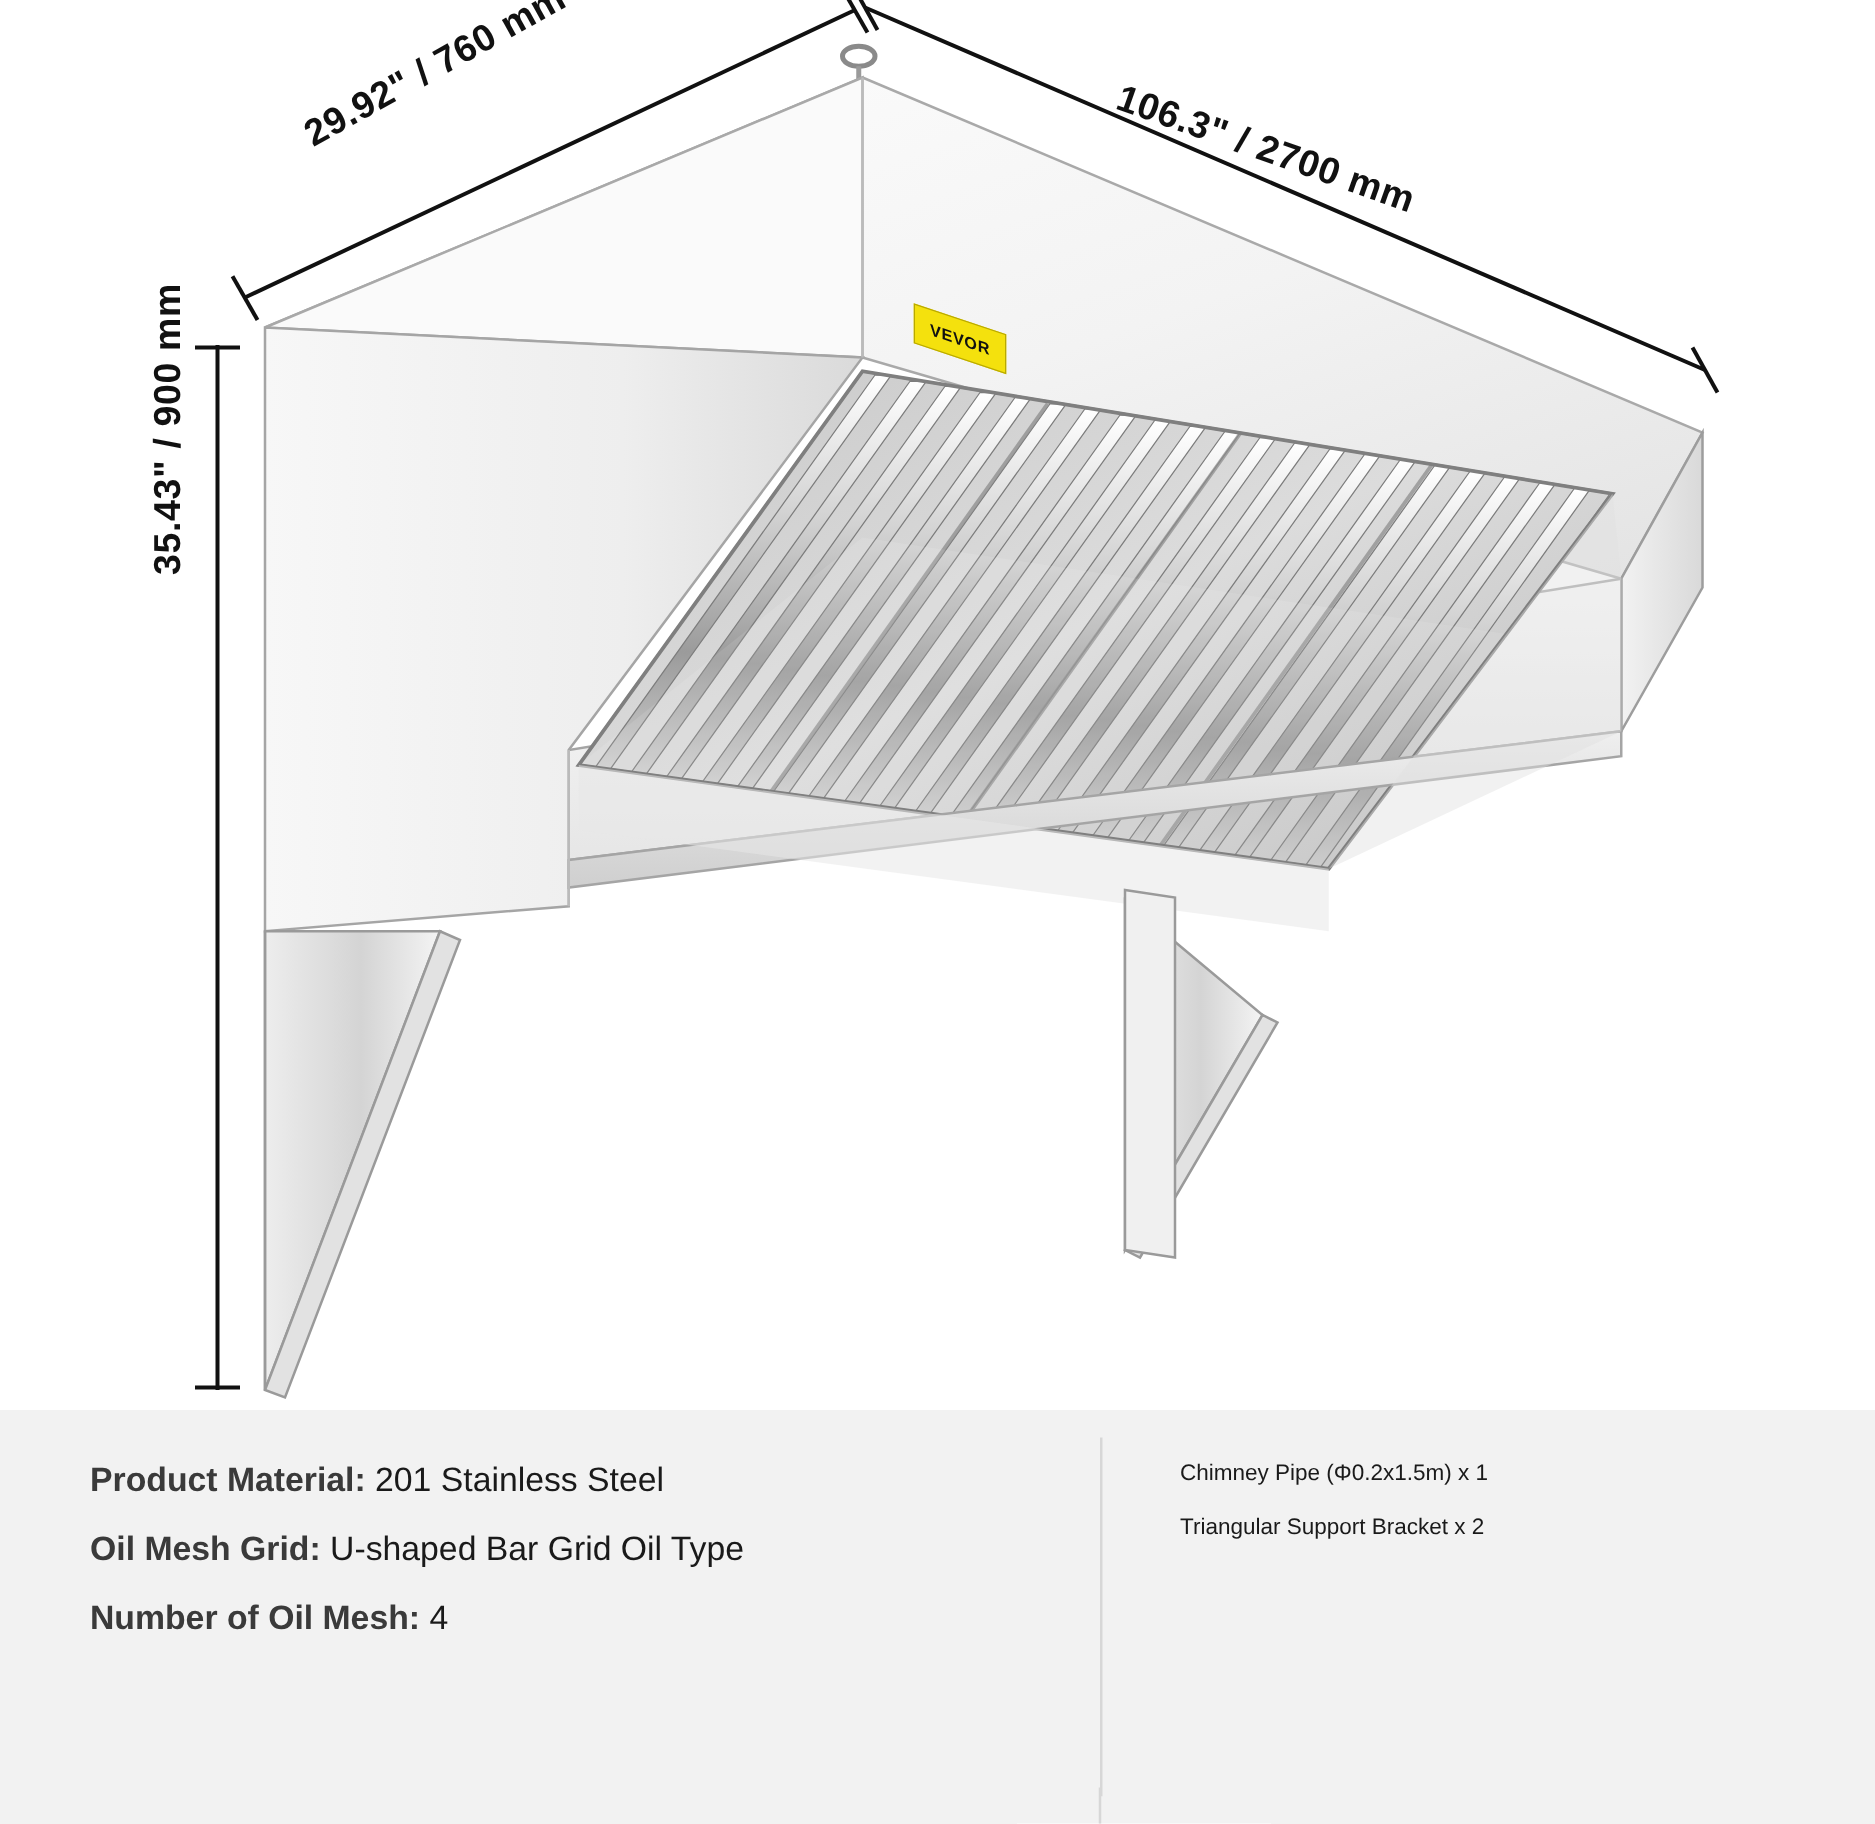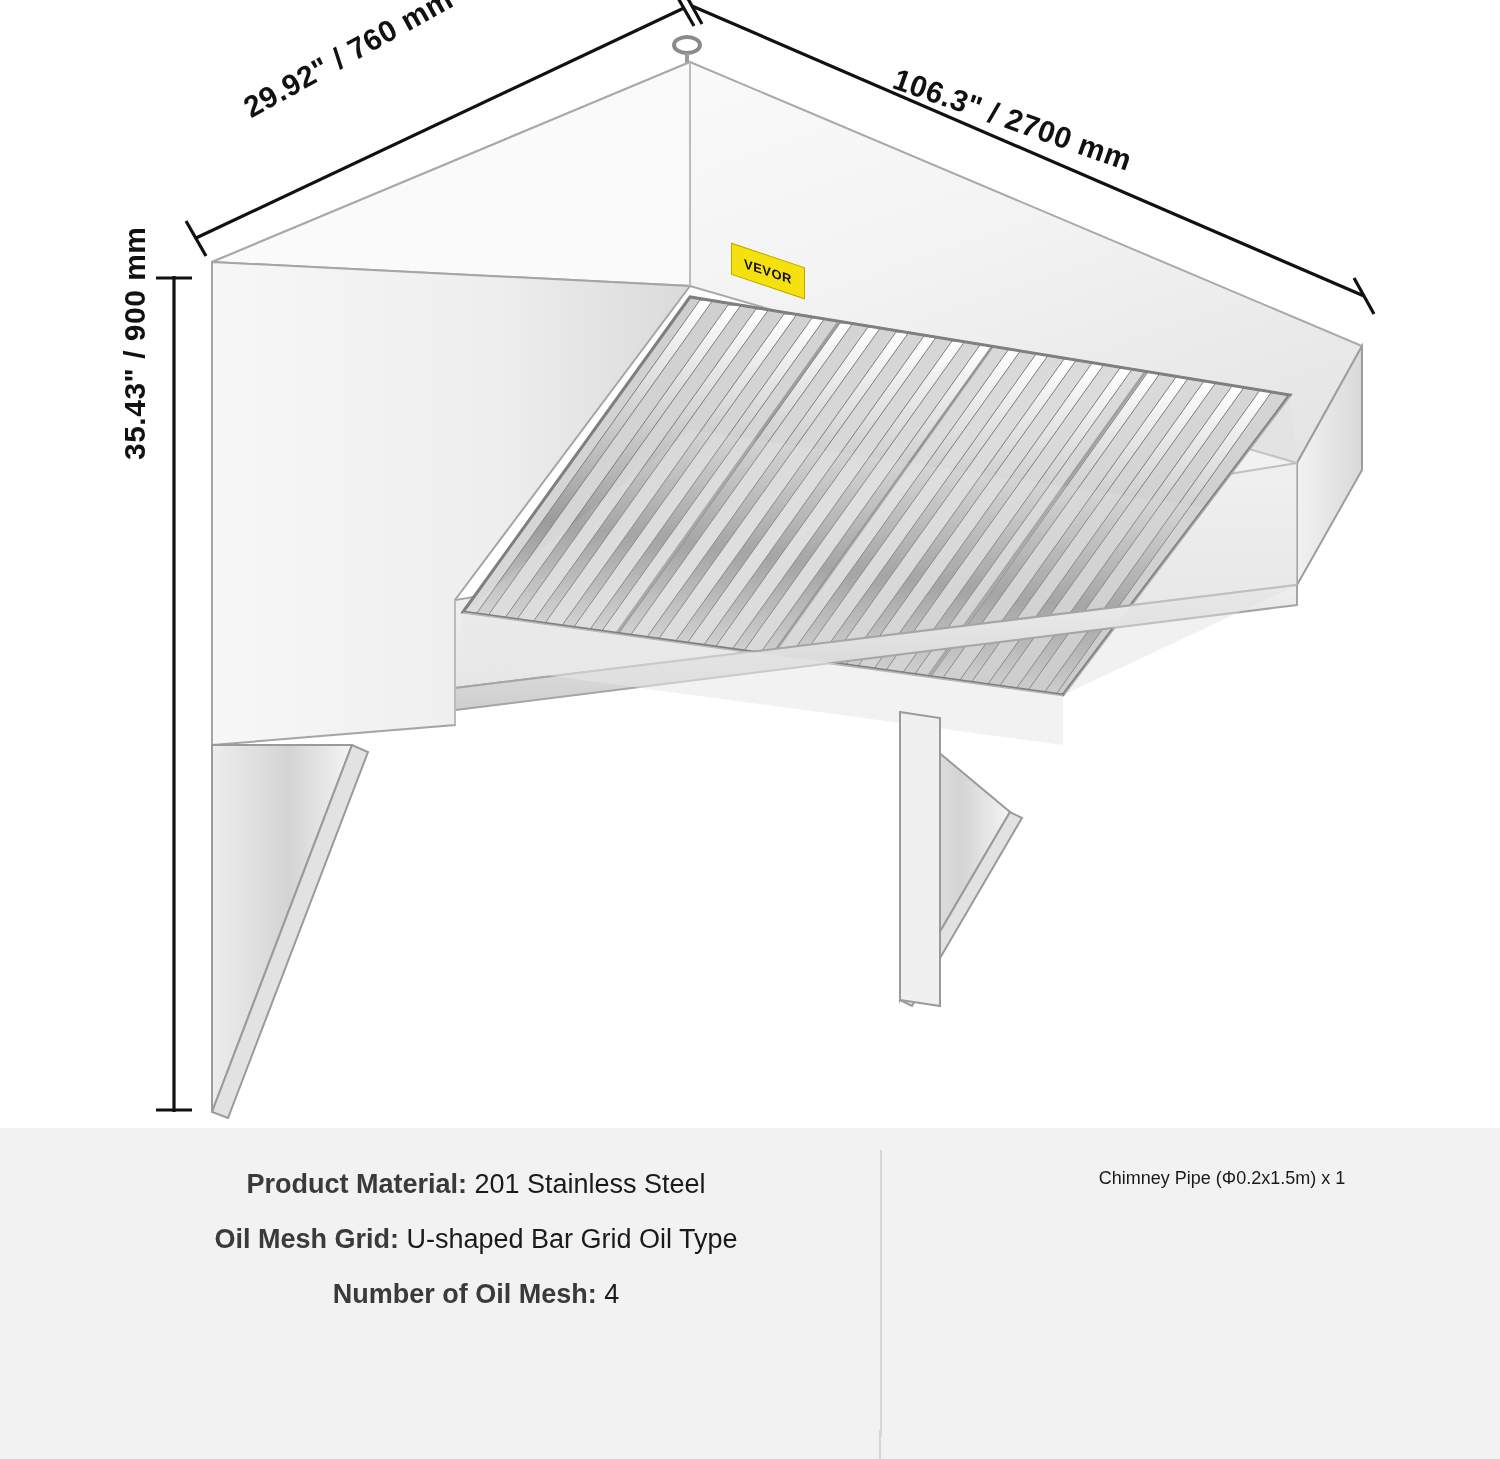"Product Material: 201 Stainless Steel" #spec-panel { text-align: center -> none }
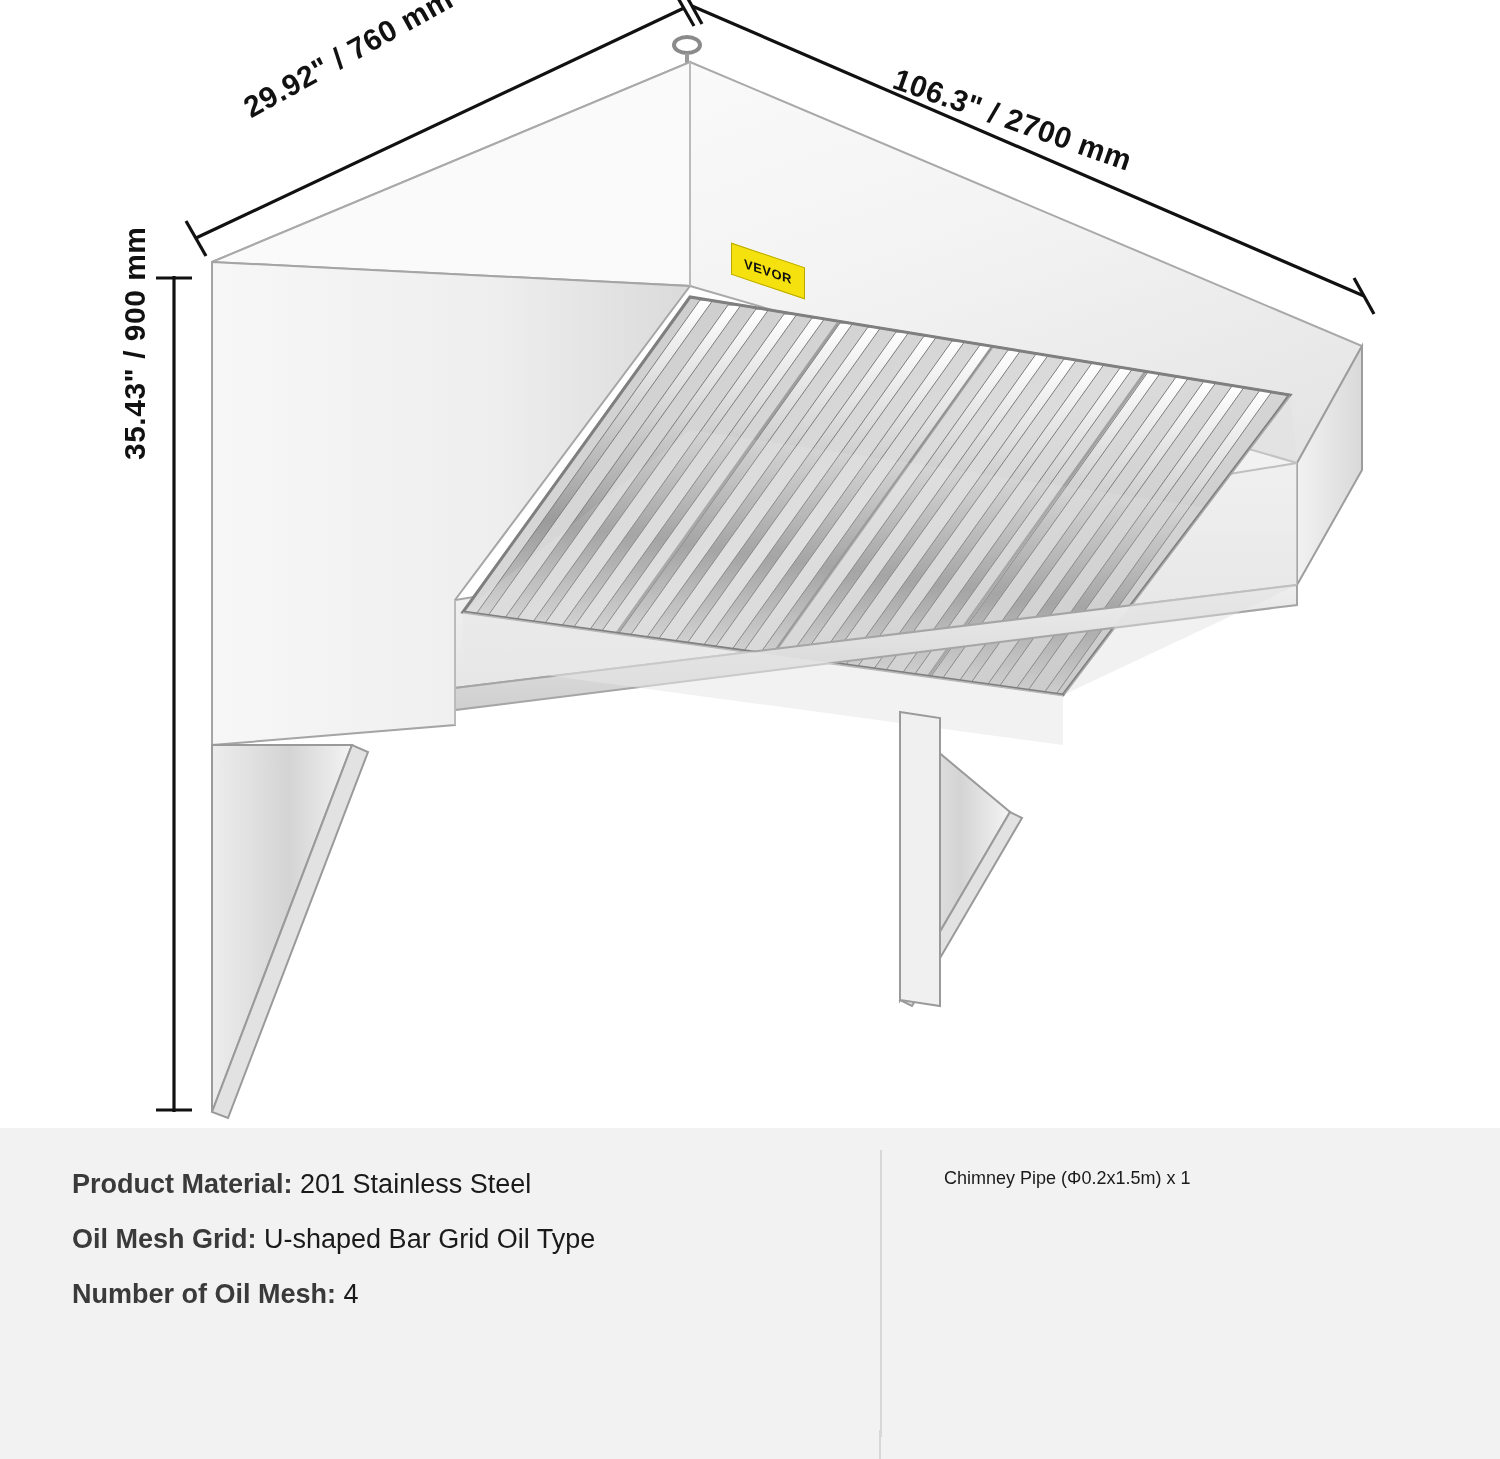"Triangular Support Bracket x 2" div.acc-line { html: none -> <div>Triangular Support Bracket x 2</div> }
